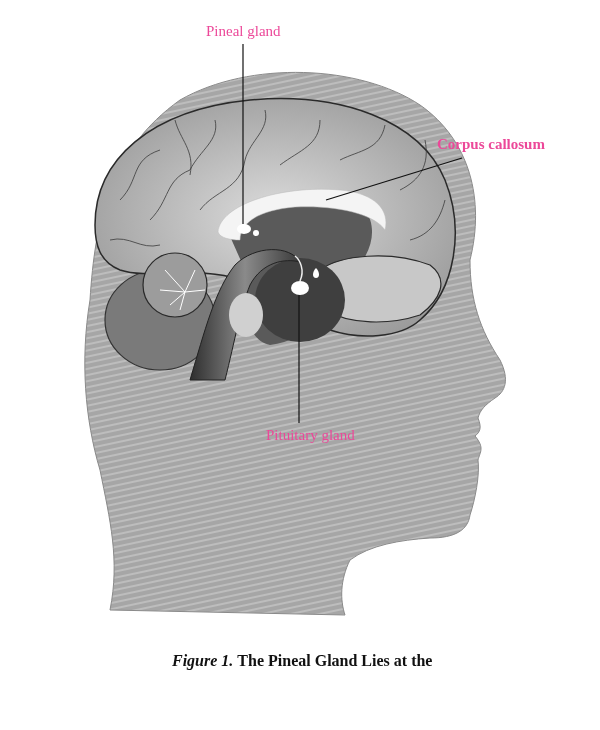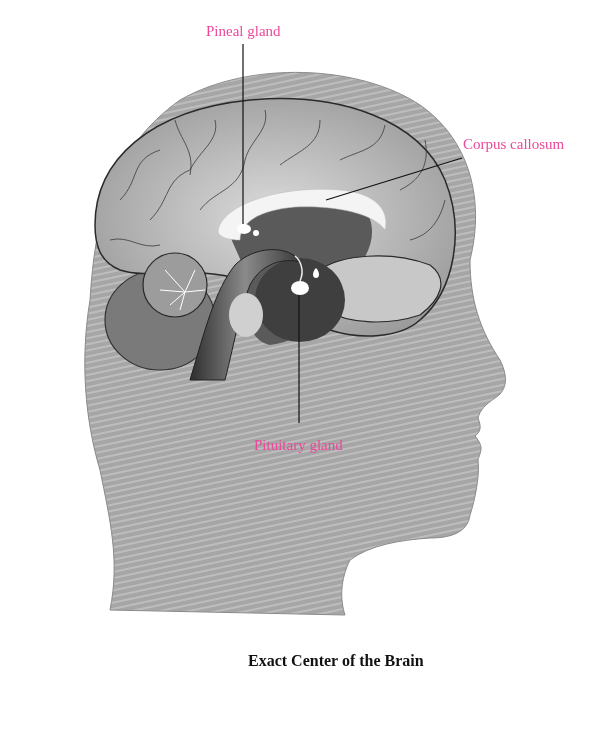"Corpus callosum" #lbl-corpus { font-weight: none -> bold; left: 463px -> 437px }
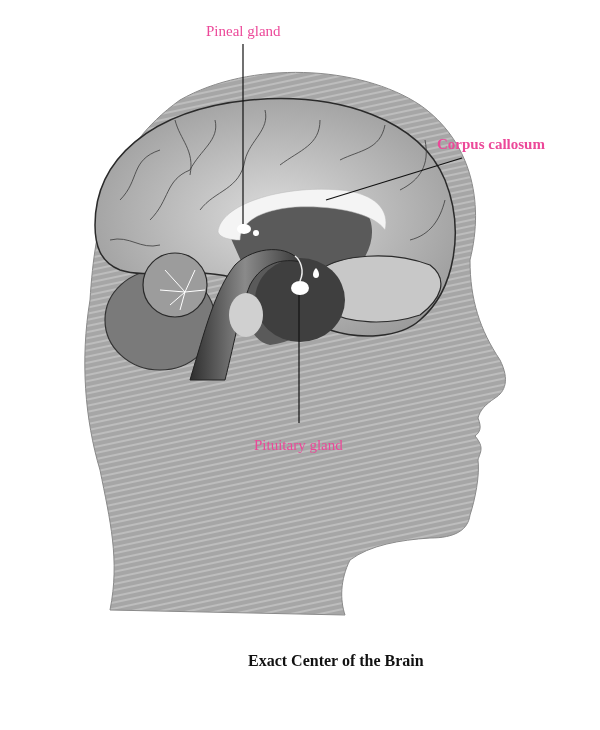"Pituitary gland" #lbl-pituitary { left: 254px -> 266px; margin-top: 10px -> none }
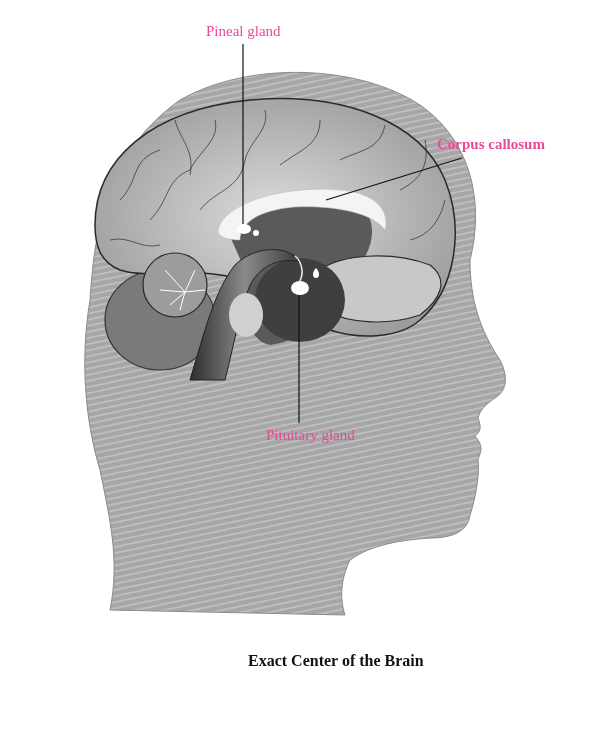"Figure 1. The Pineal Gland" div { html: none -> <div> <span>Figure 1.</span> <span>The Pineal Gland Lies at the</span> </div> }
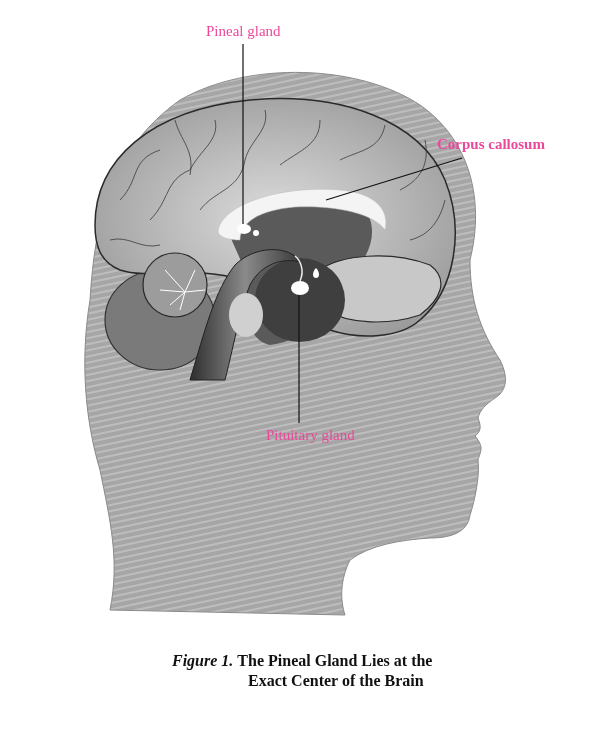"Exact Center of the Brain" div.line2 { html: <div>Exact Center of the Brain</div> -> none }
